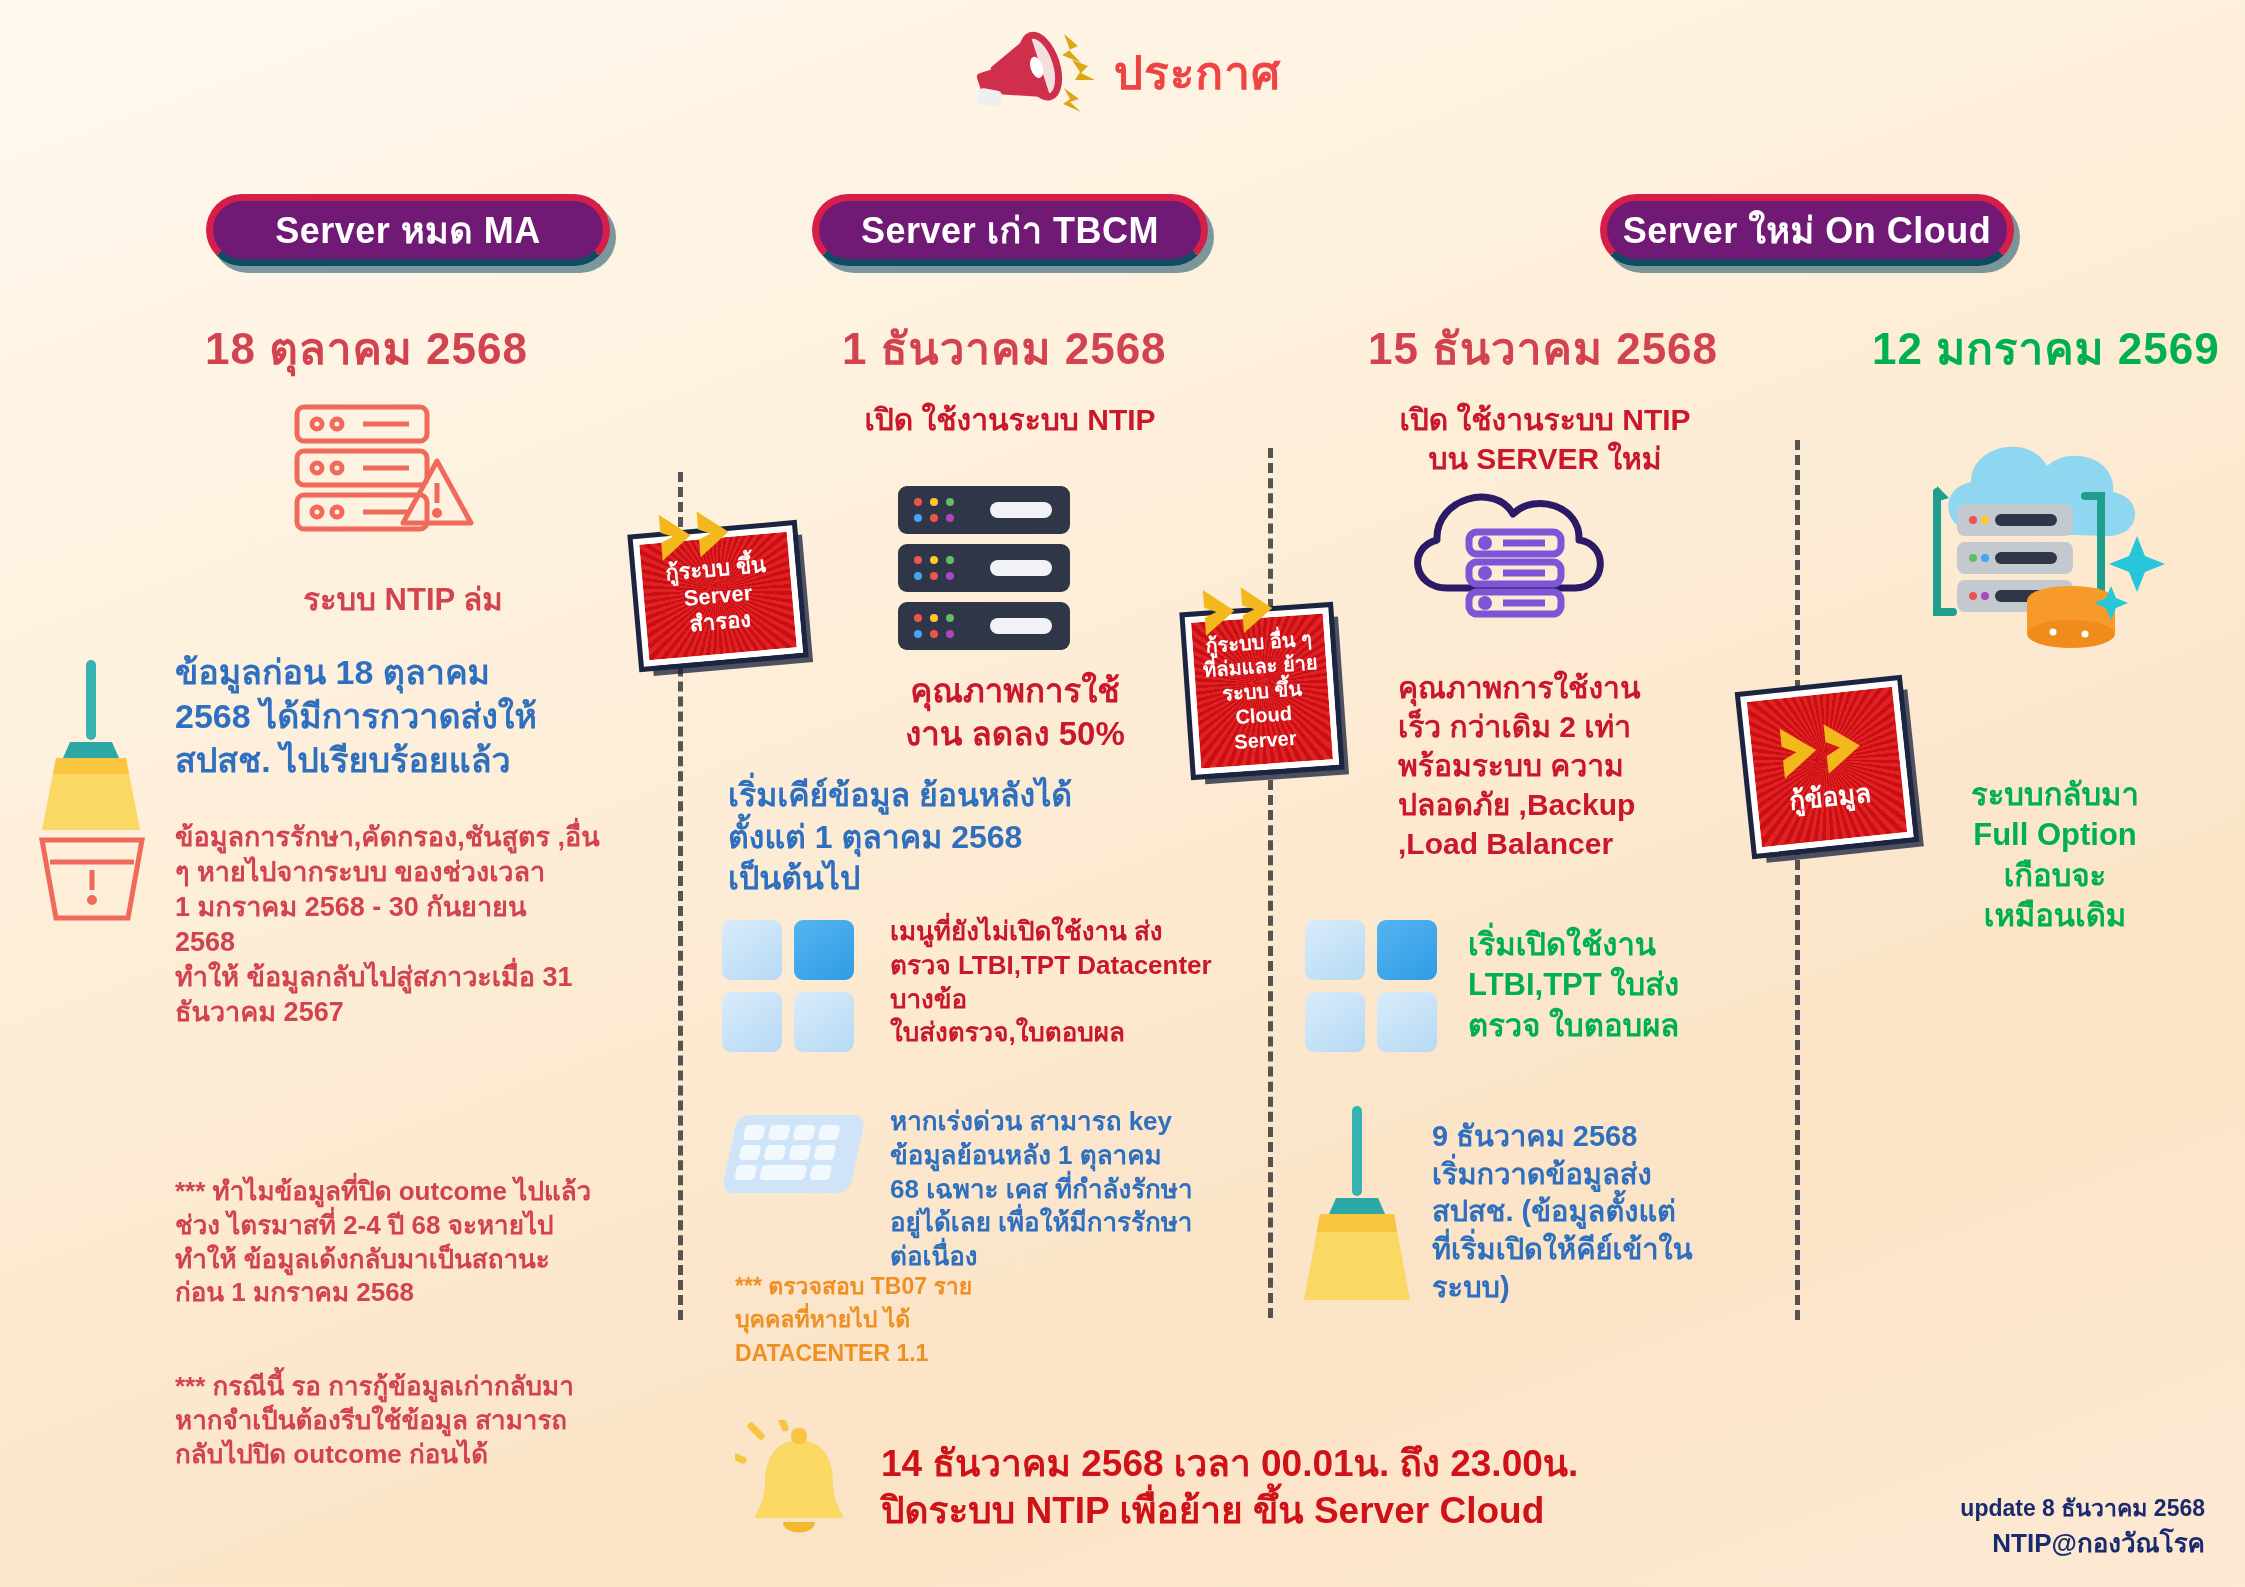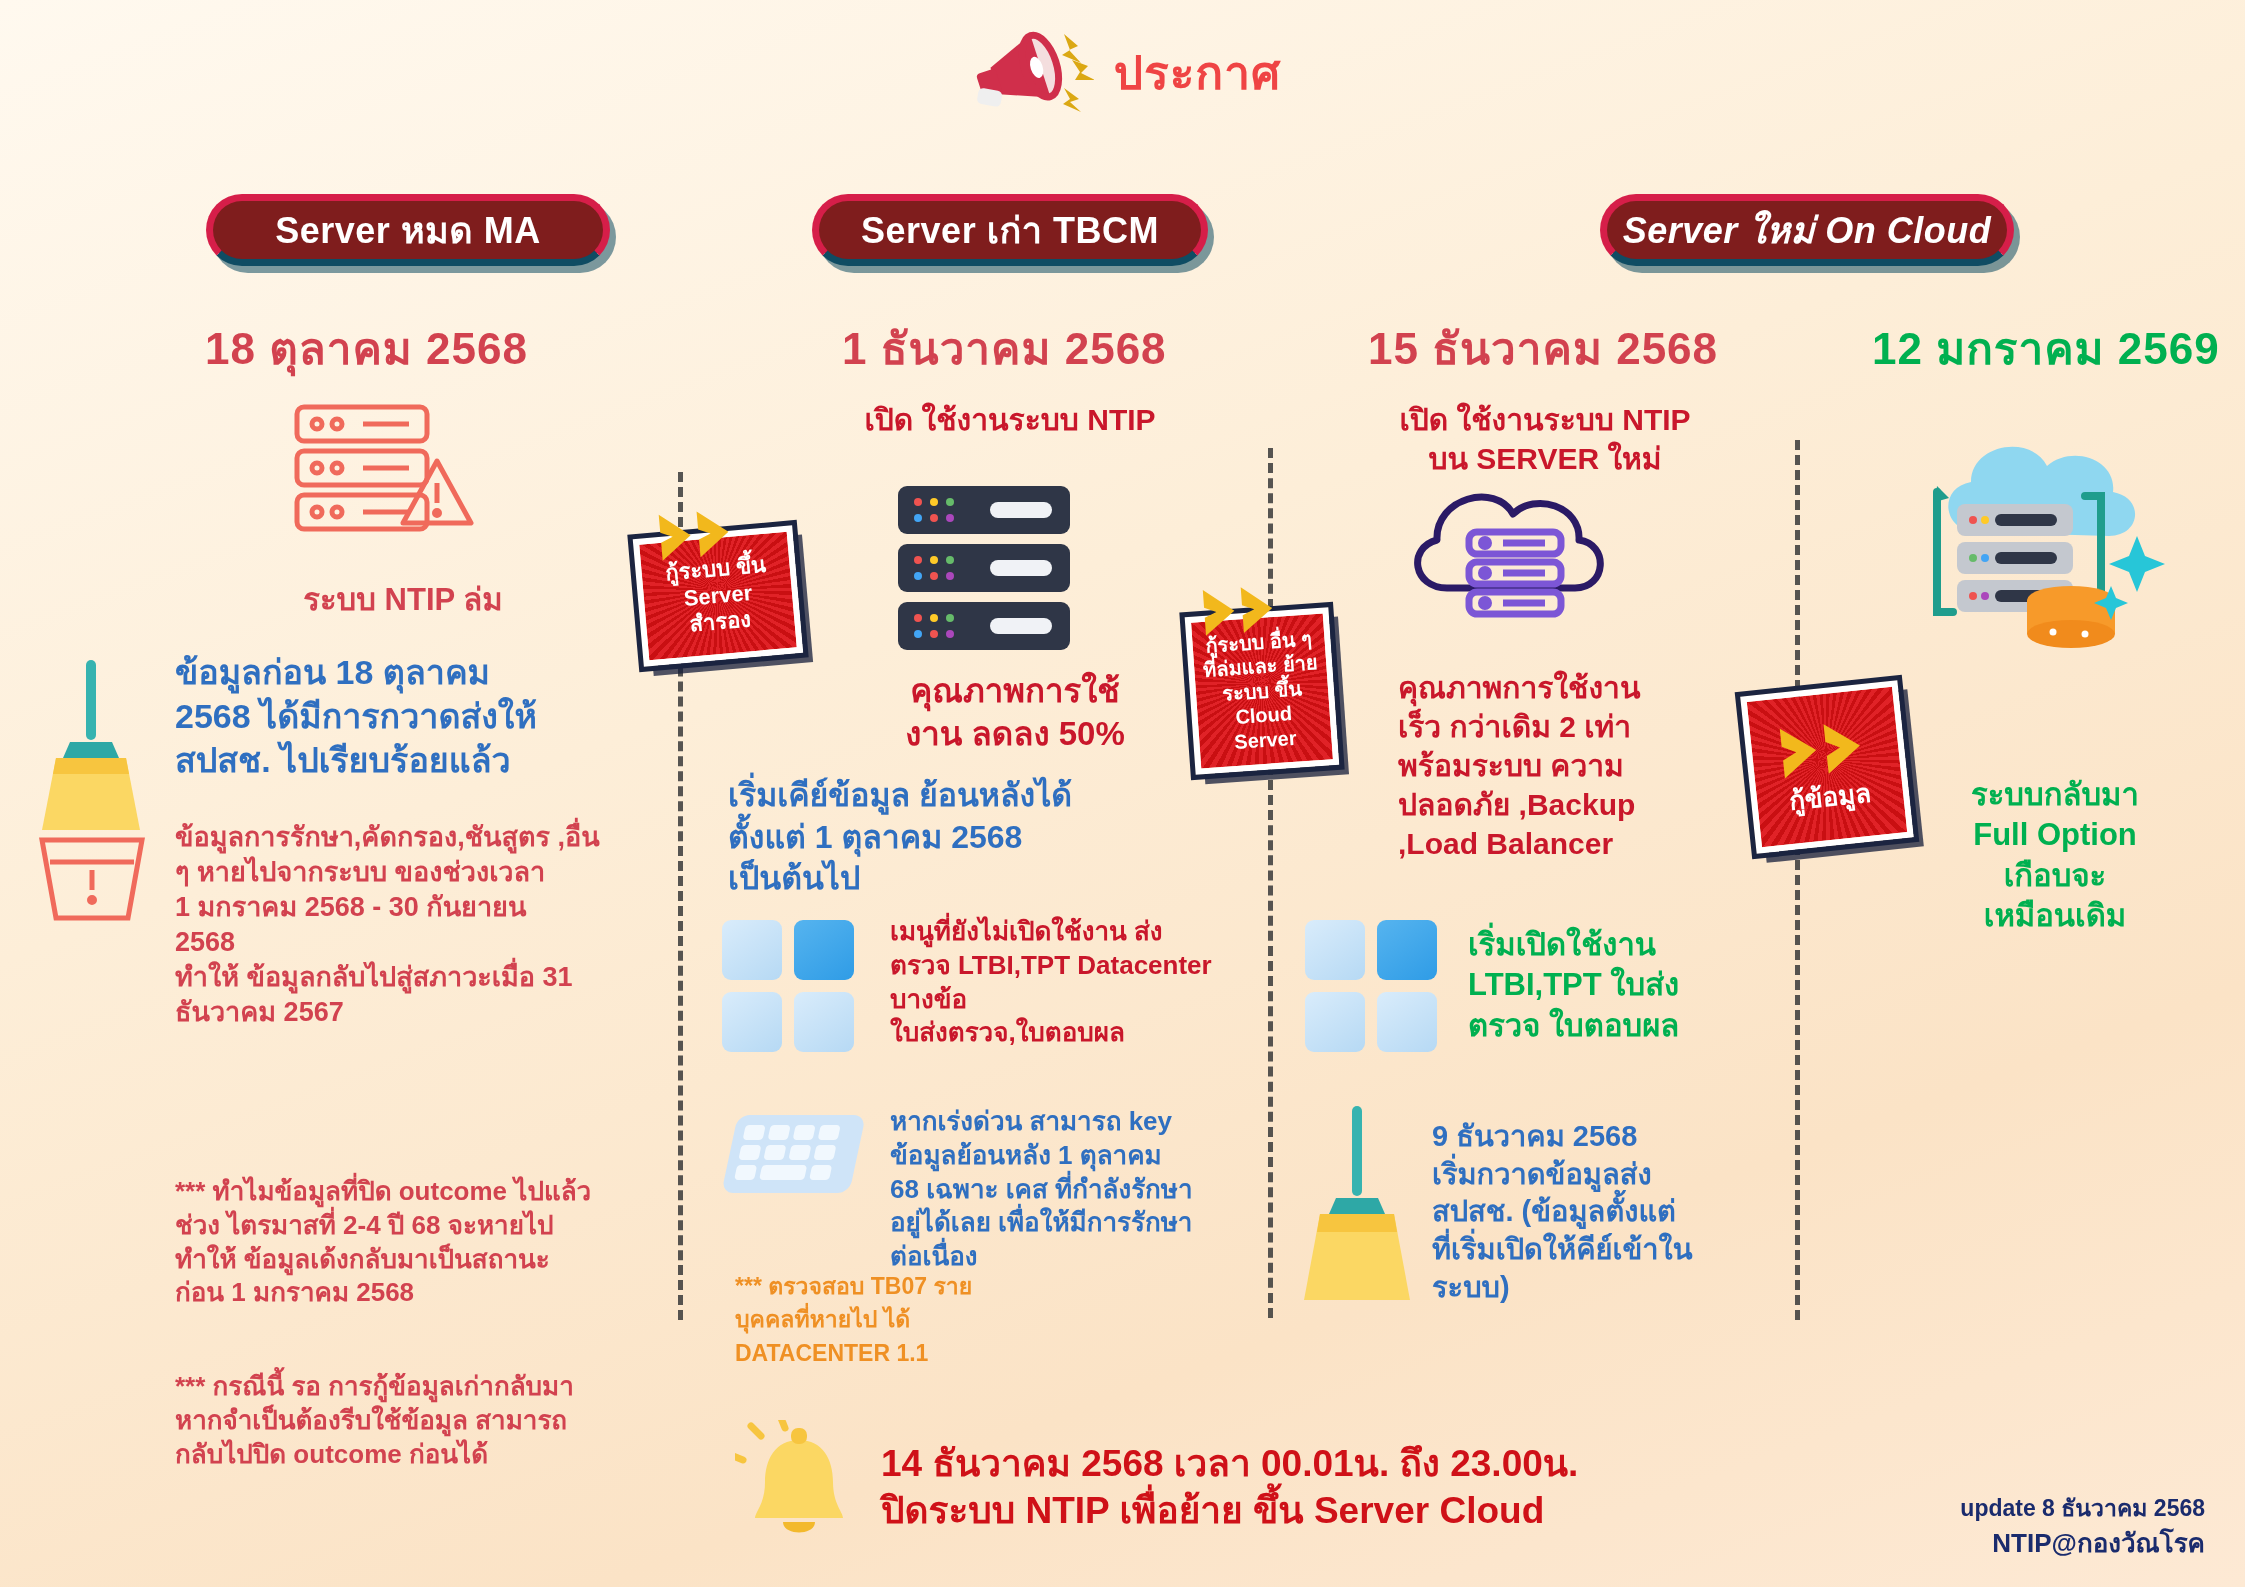"Server หมด MA" .badge { background: #7f1d1d -> #701a75 }
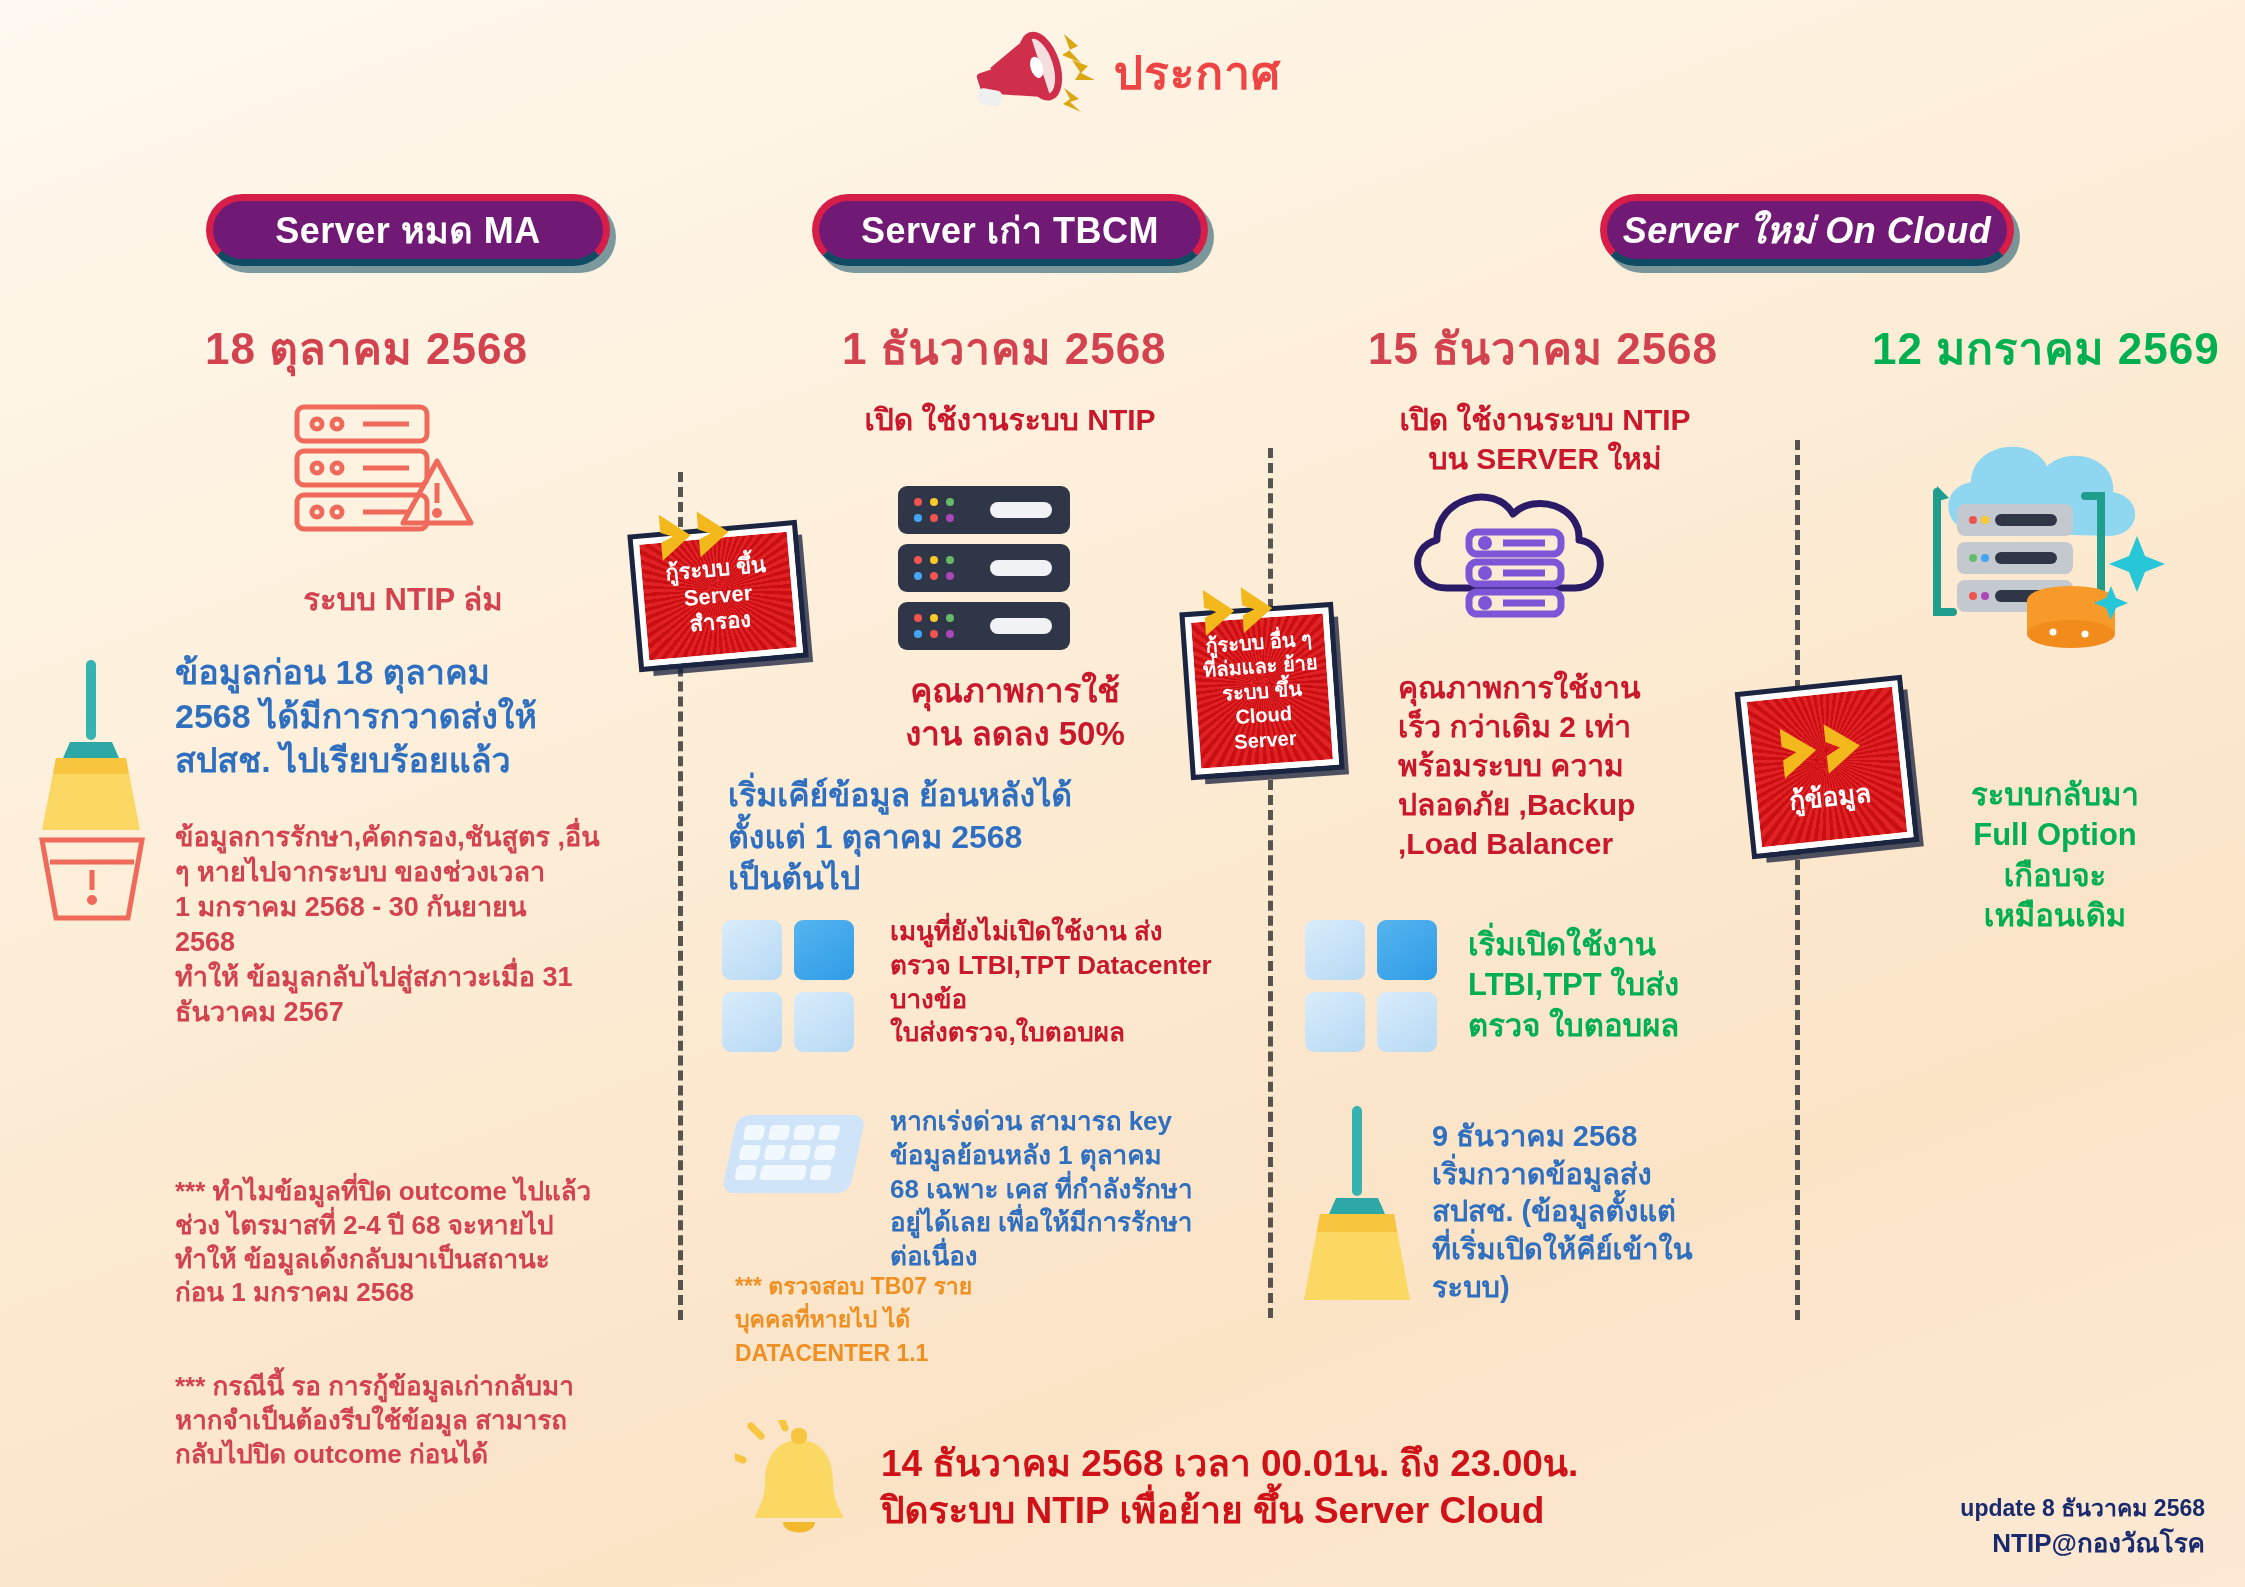"Server ใหม่ On Cloud" #badge-3 { font-style: italic -> none }
